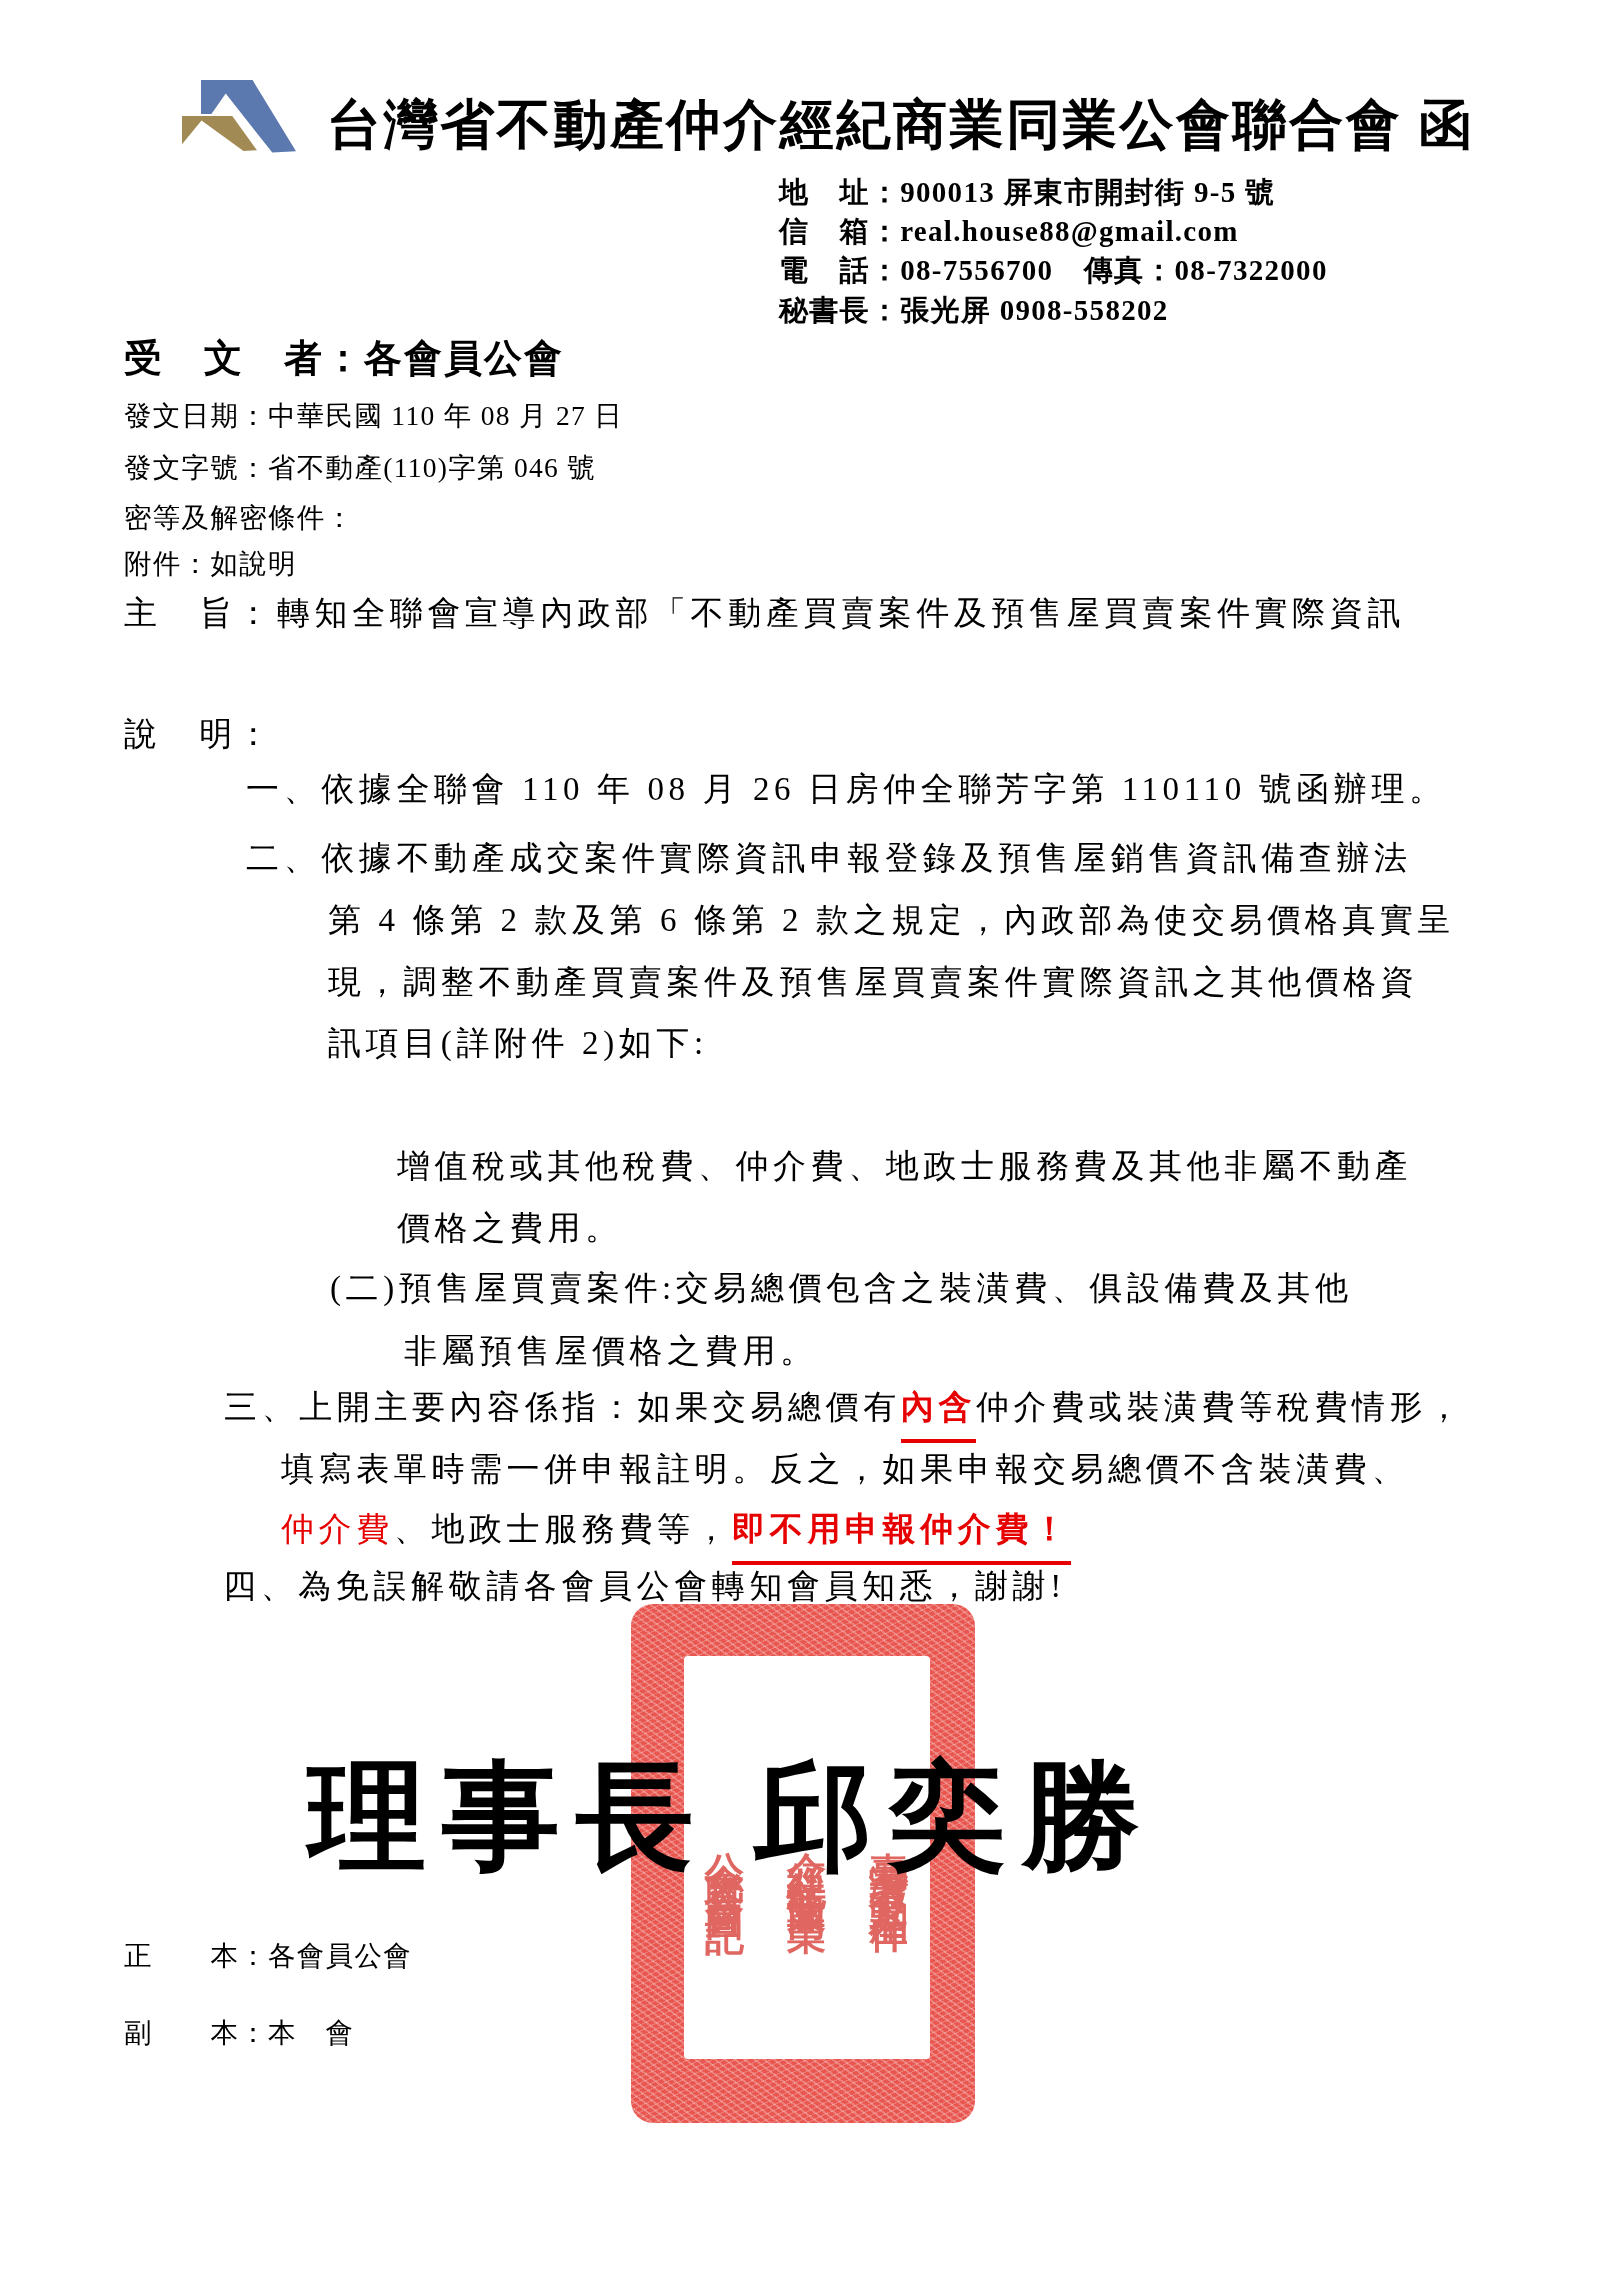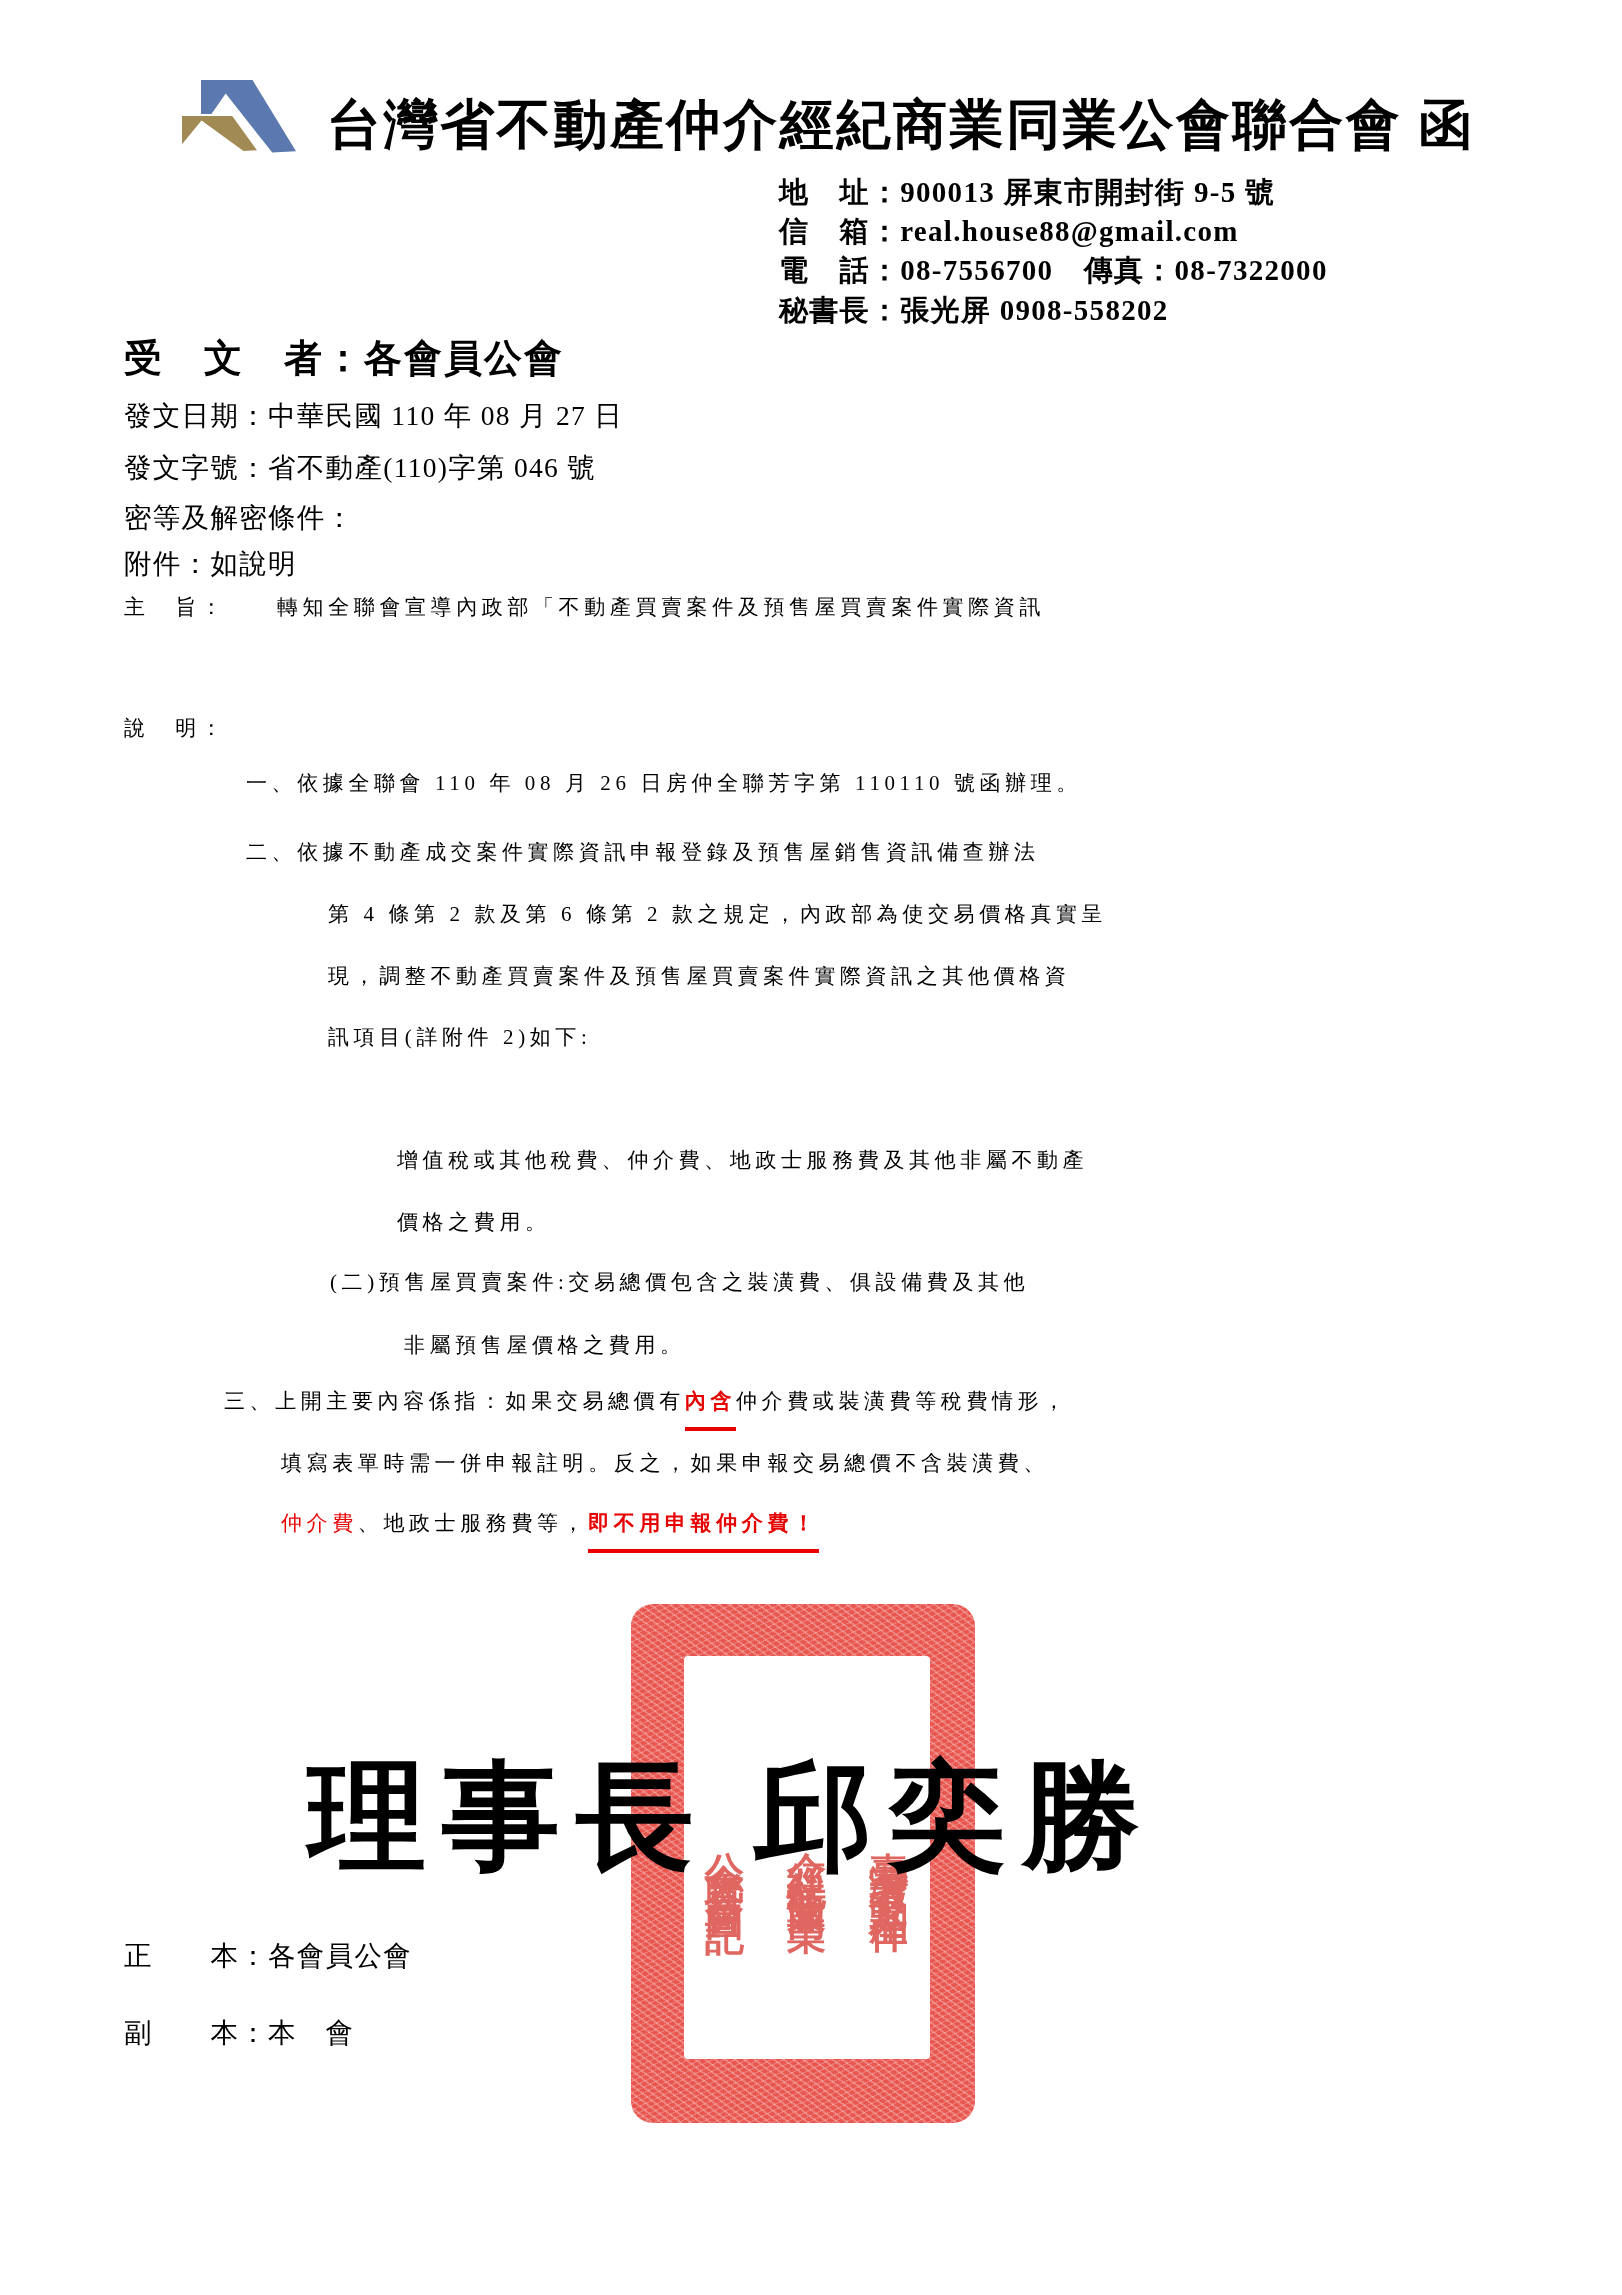"主 旨：" .body-text { font-size: 21px -> 33px }
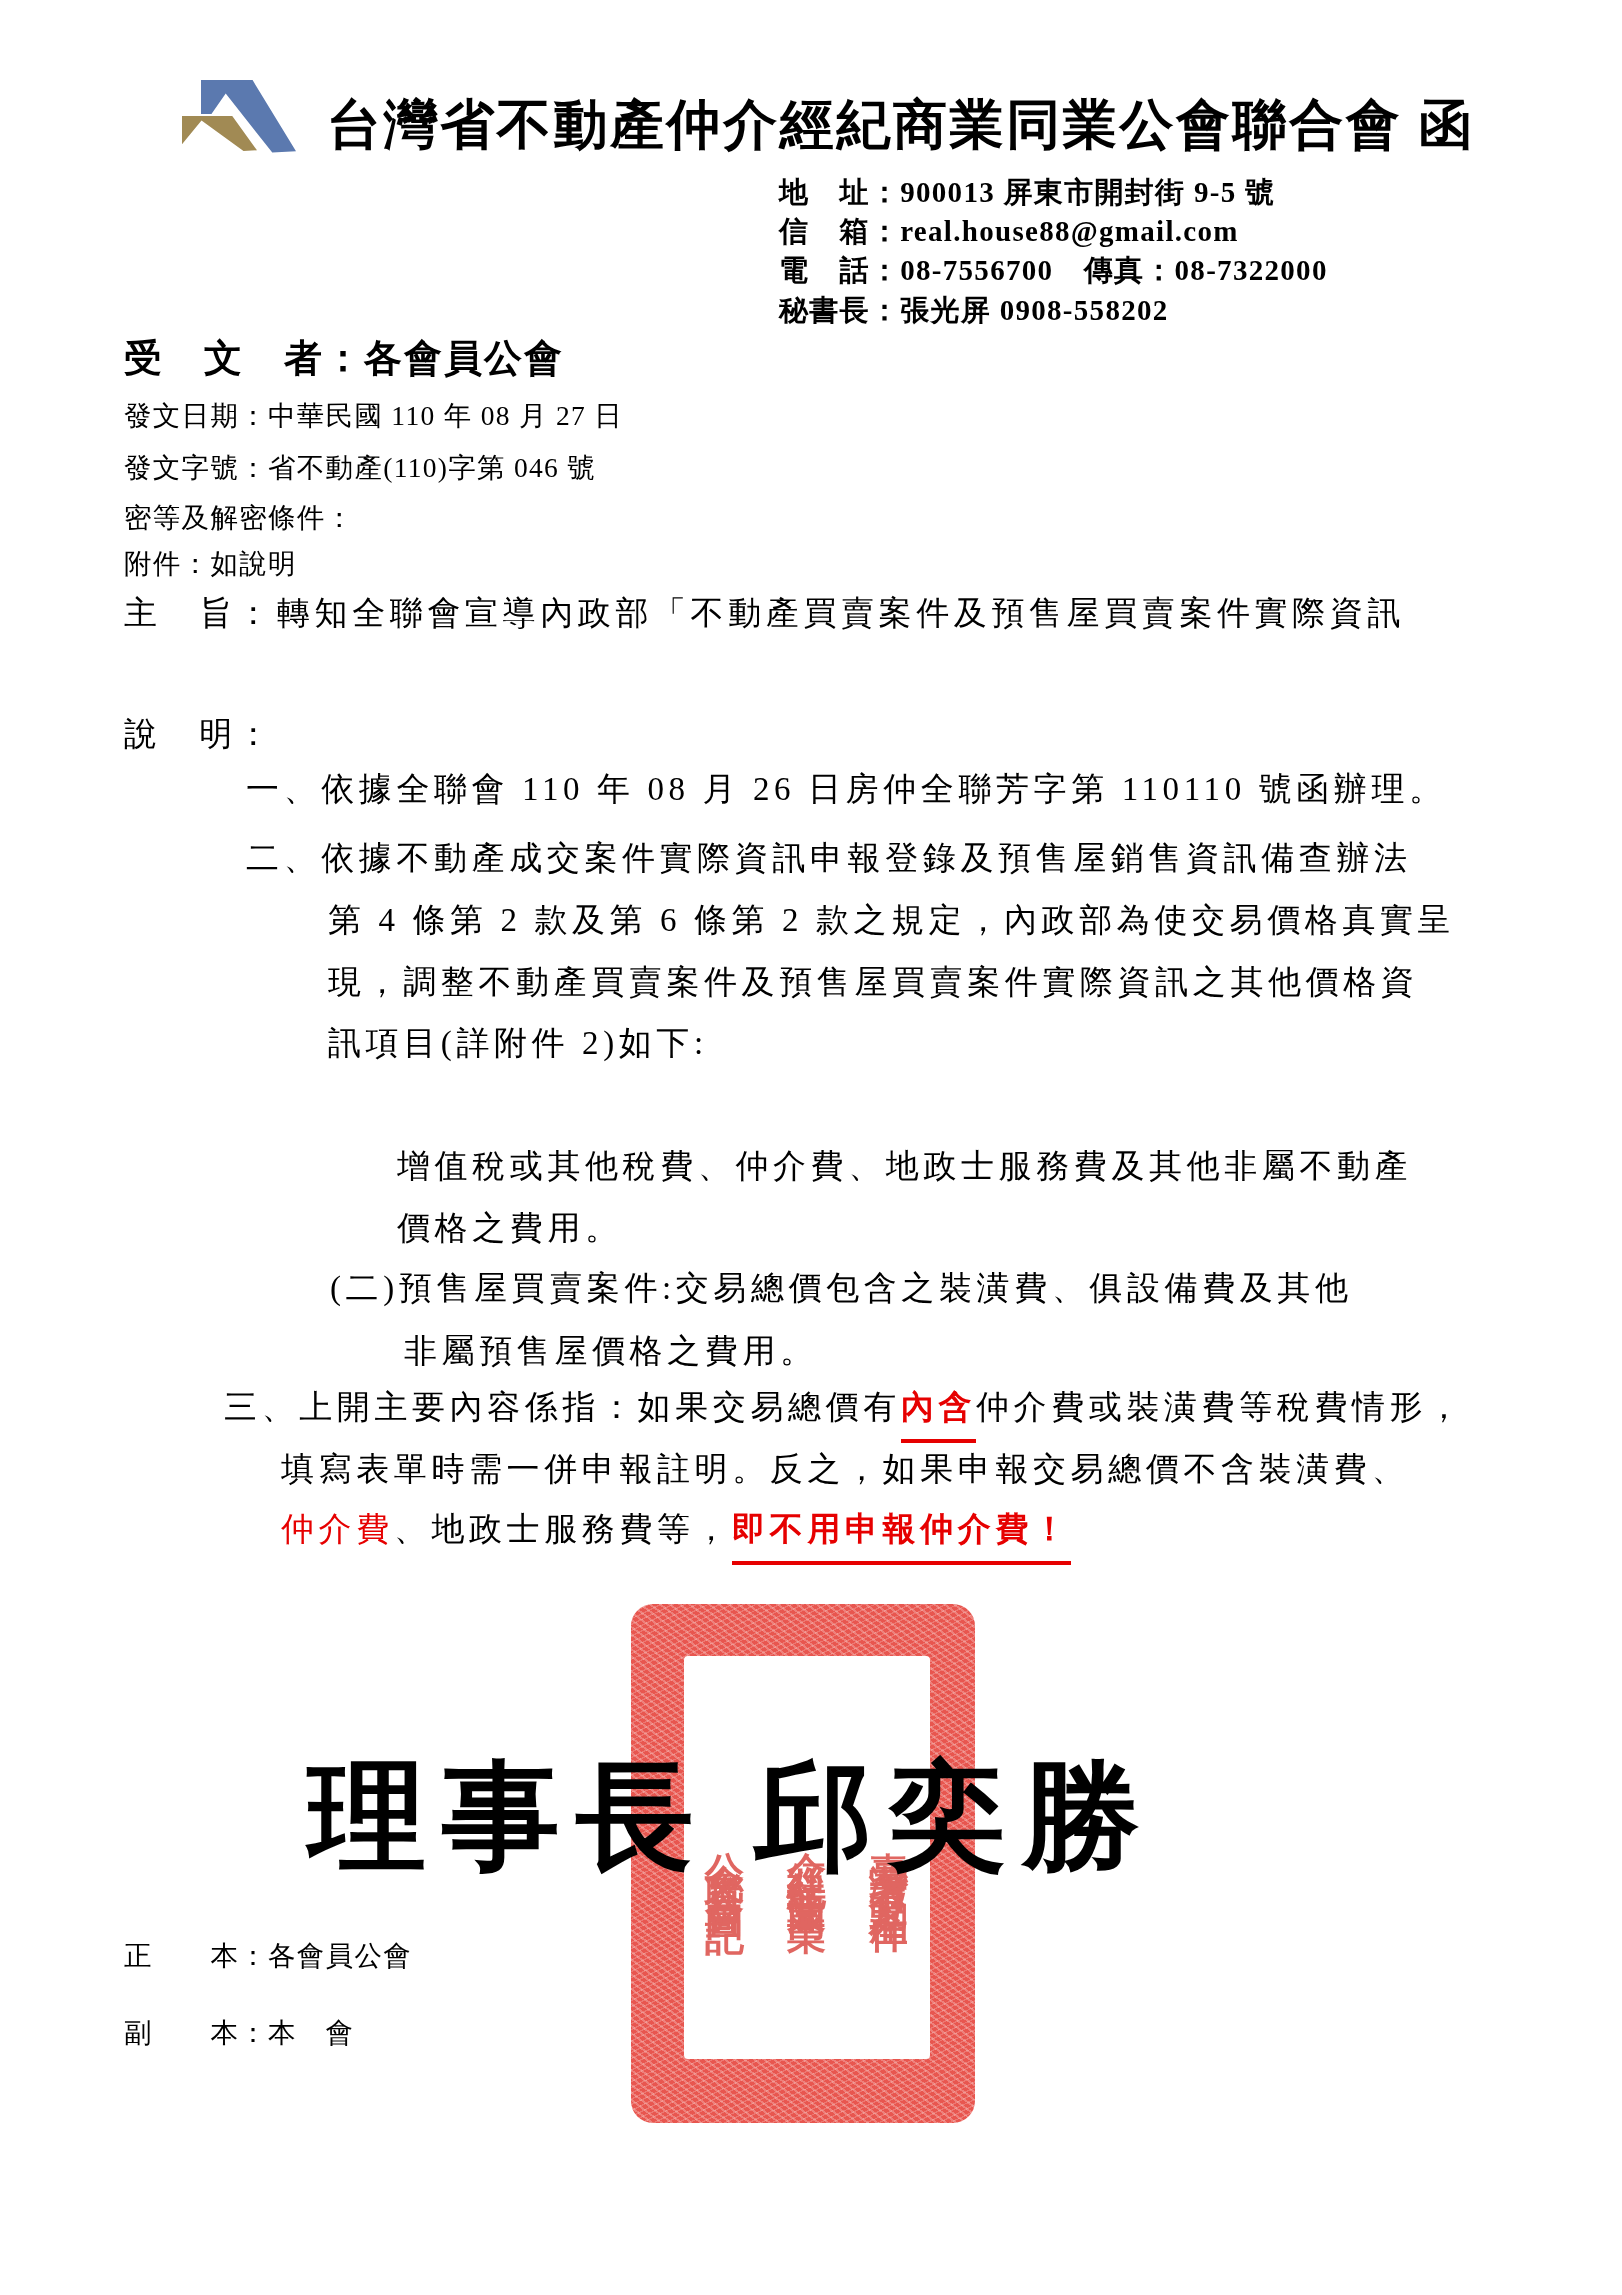"四、為免誤解敬請各會員公會轉知會員知悉，謝謝!" div.abs { html: none -> <div>四、為免誤解敬請各會員公會轉知會員知悉，謝謝!</div> }
